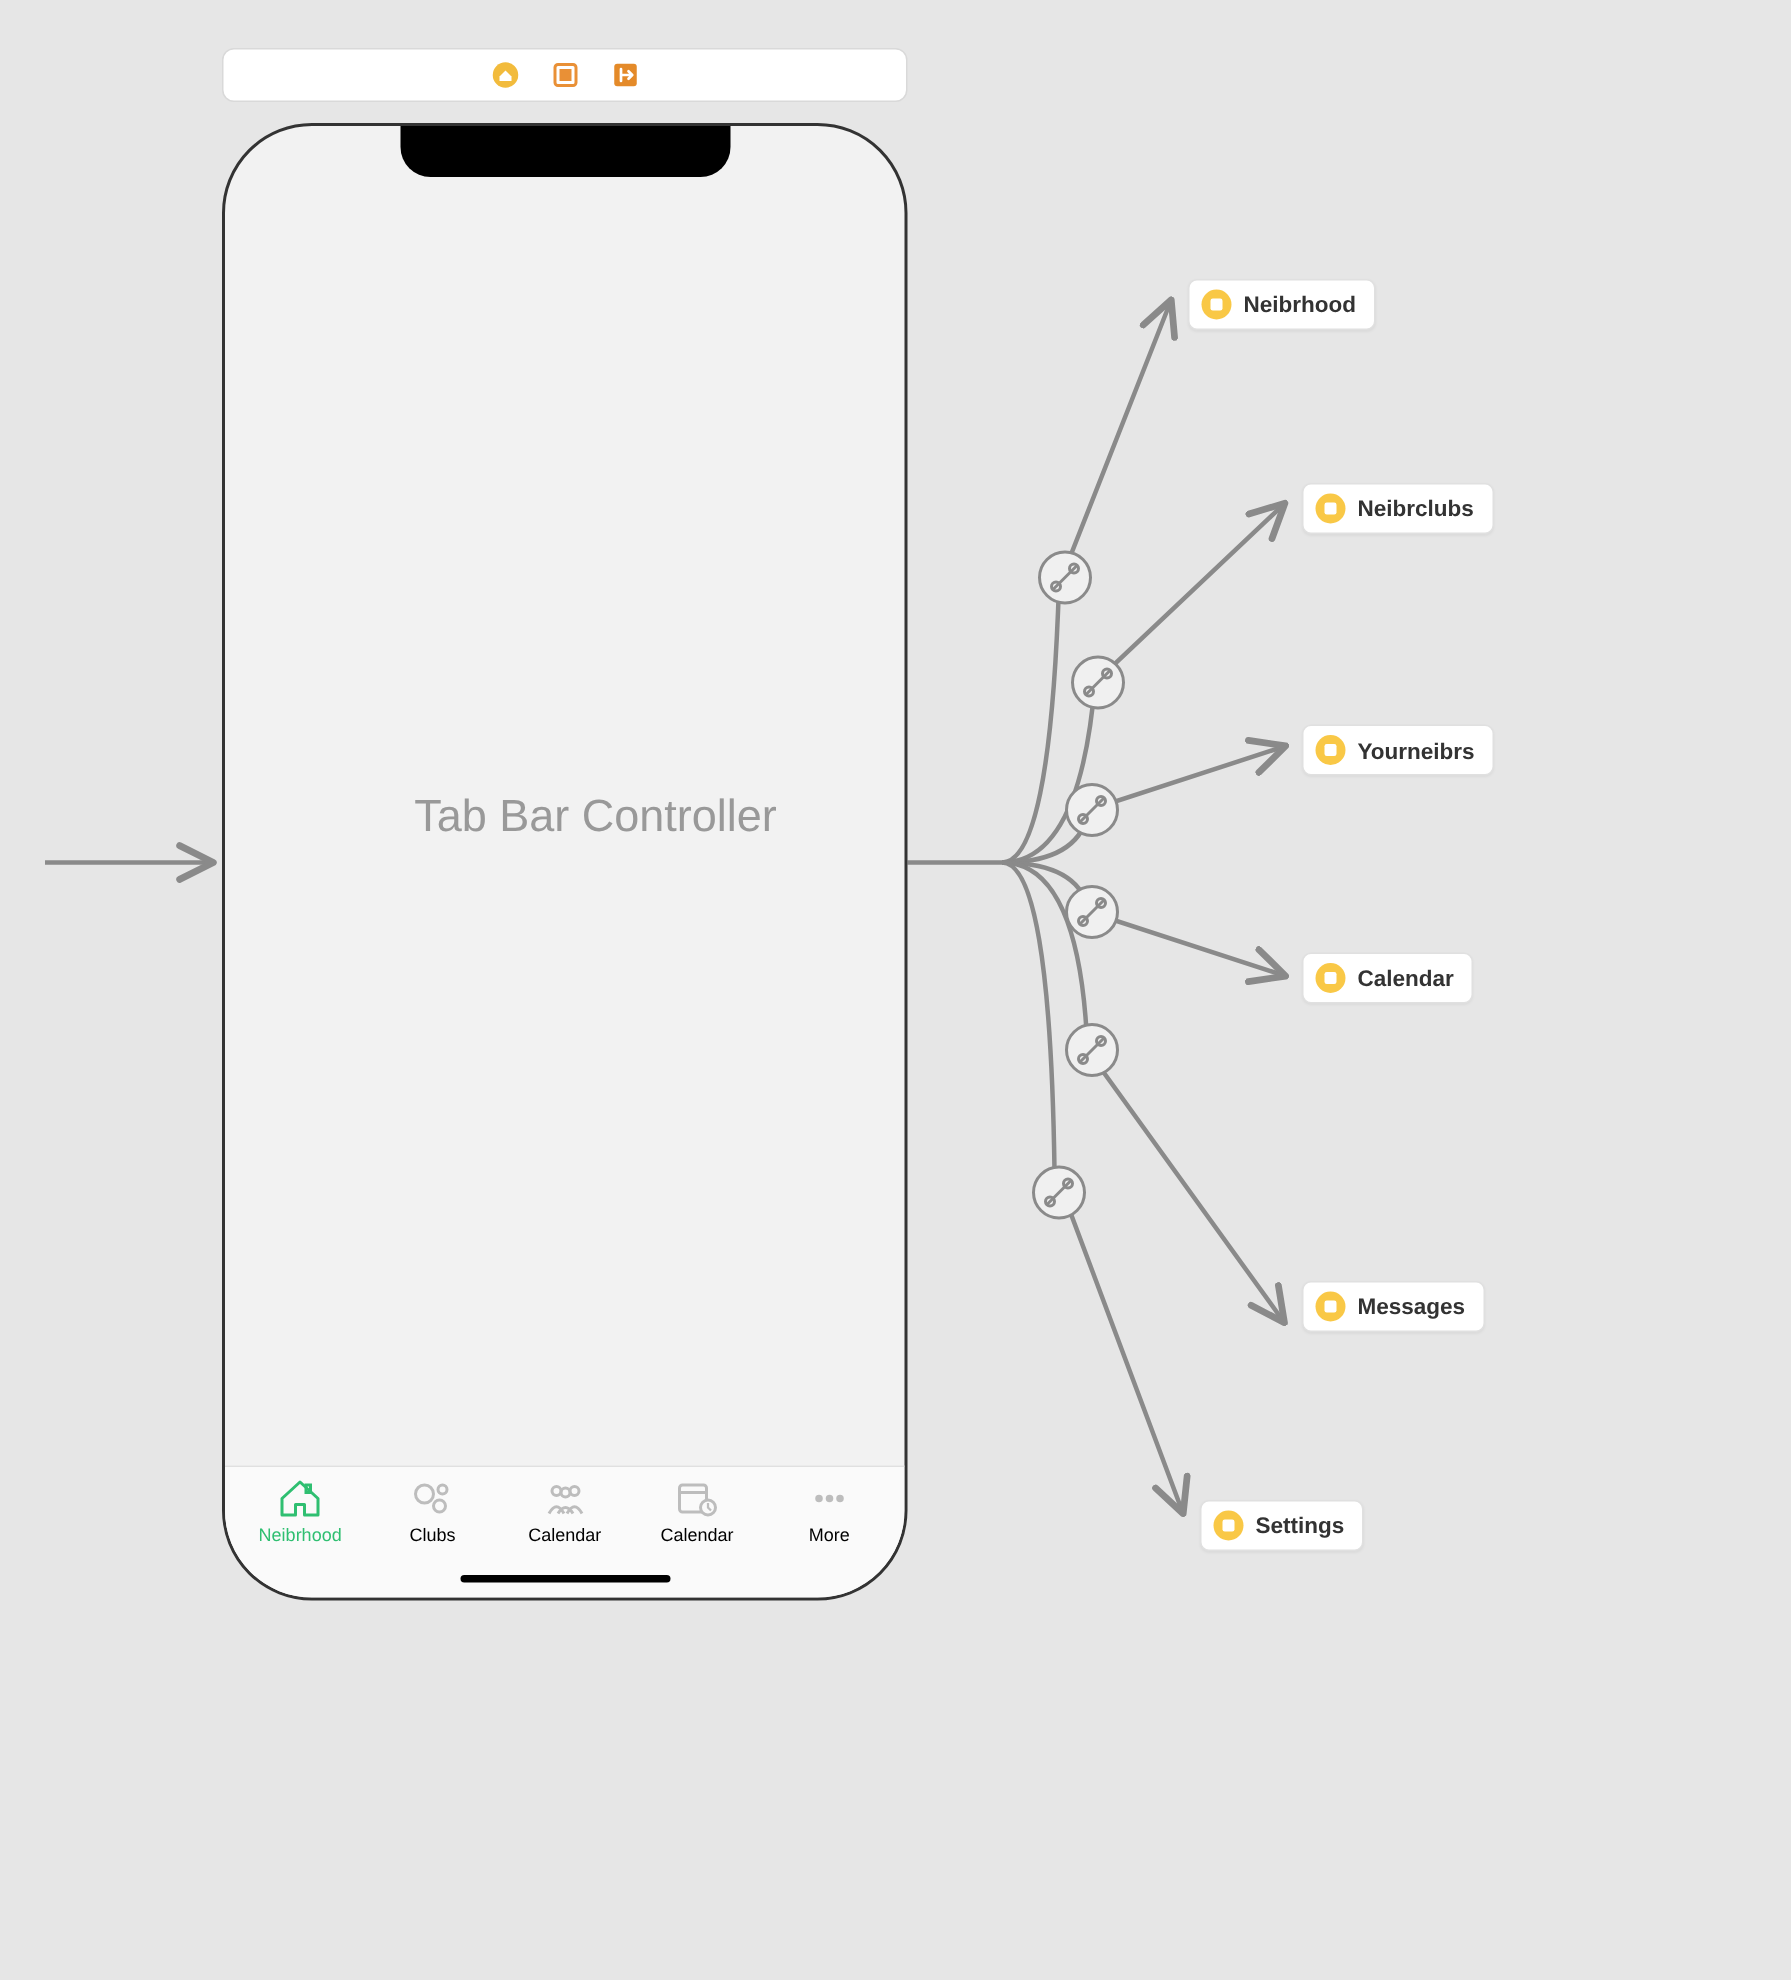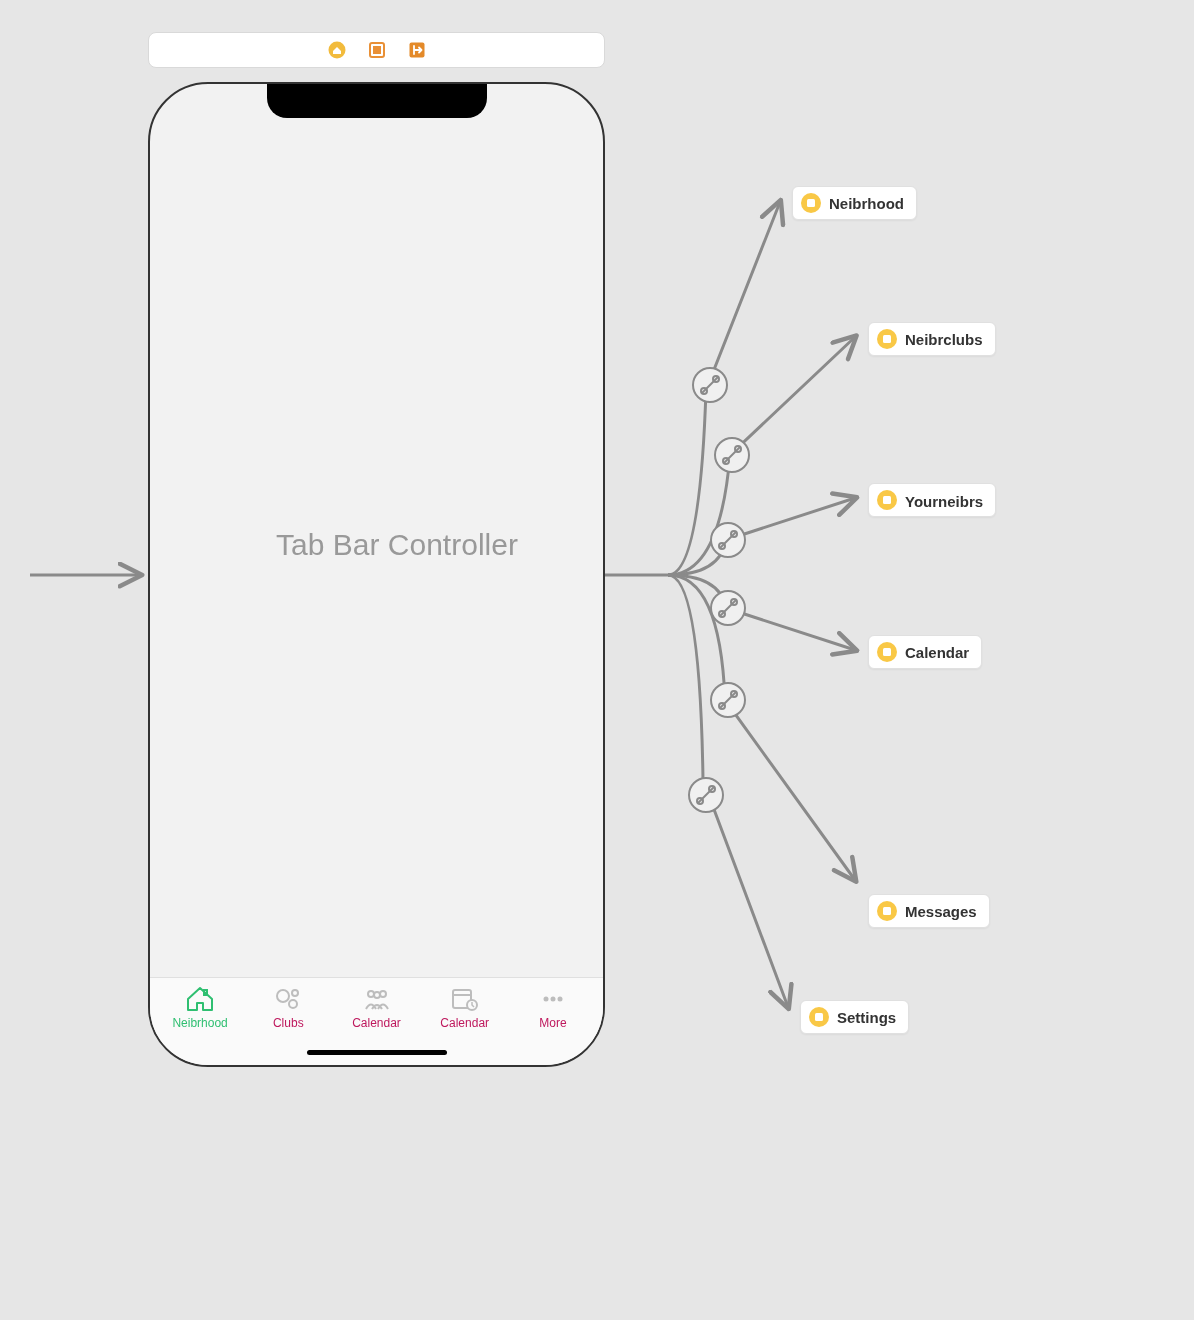"Messages" div.dest { top: 894px -> 854px }
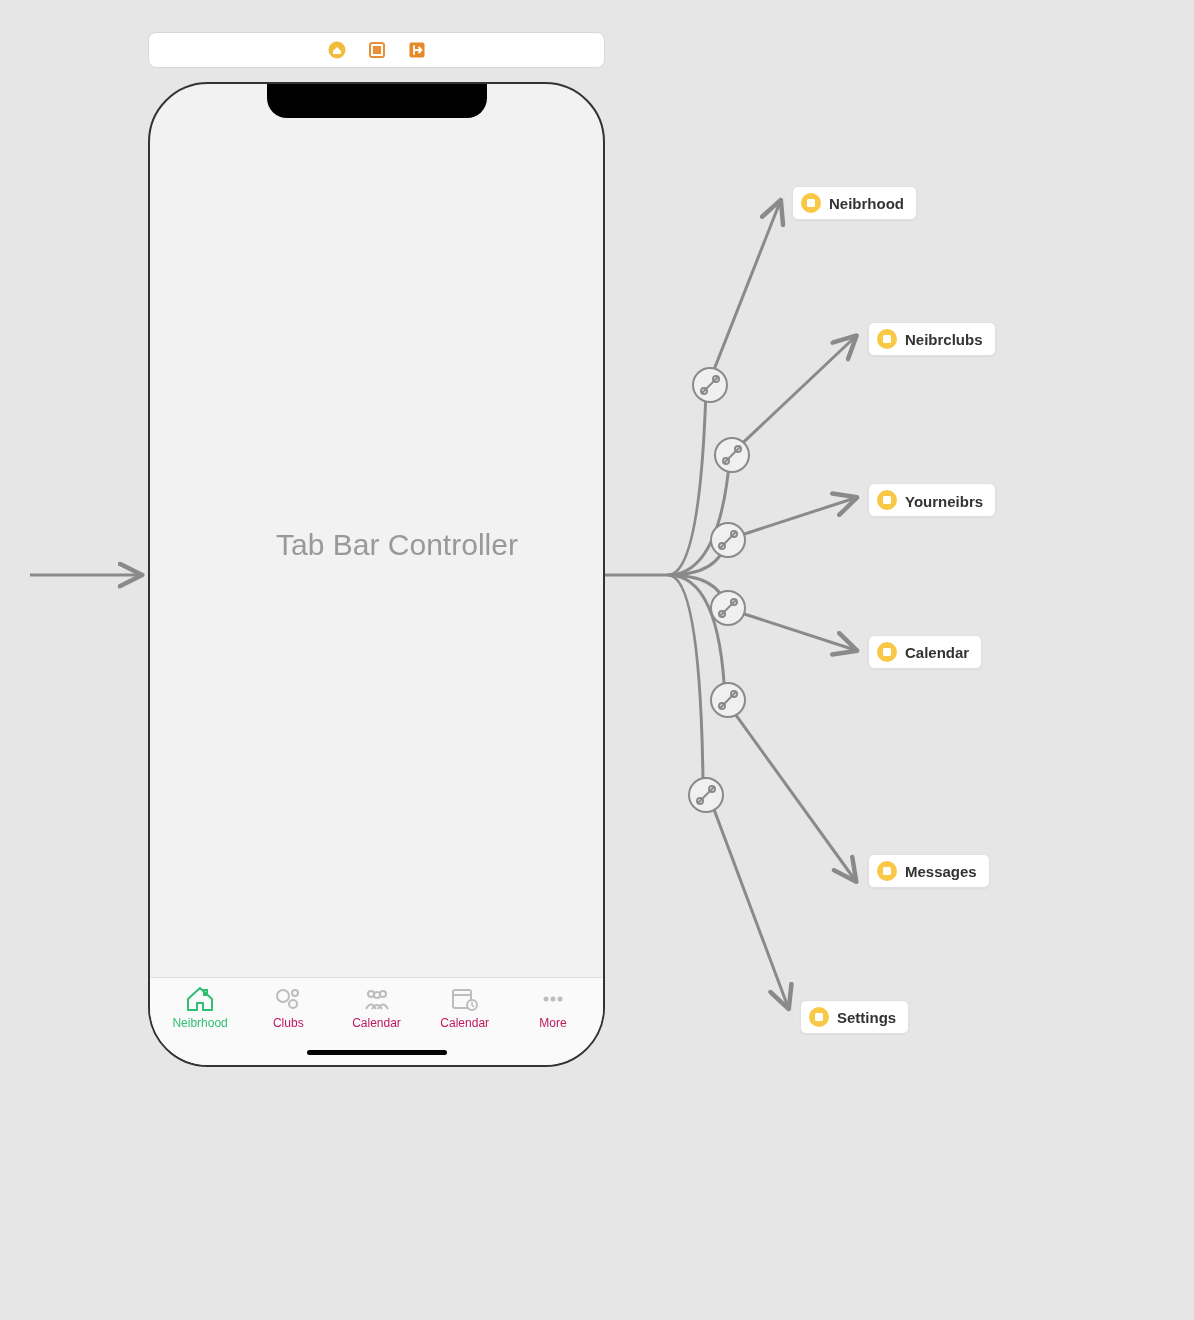"Clubs" .tab { color: #be185d -> #000000 }
